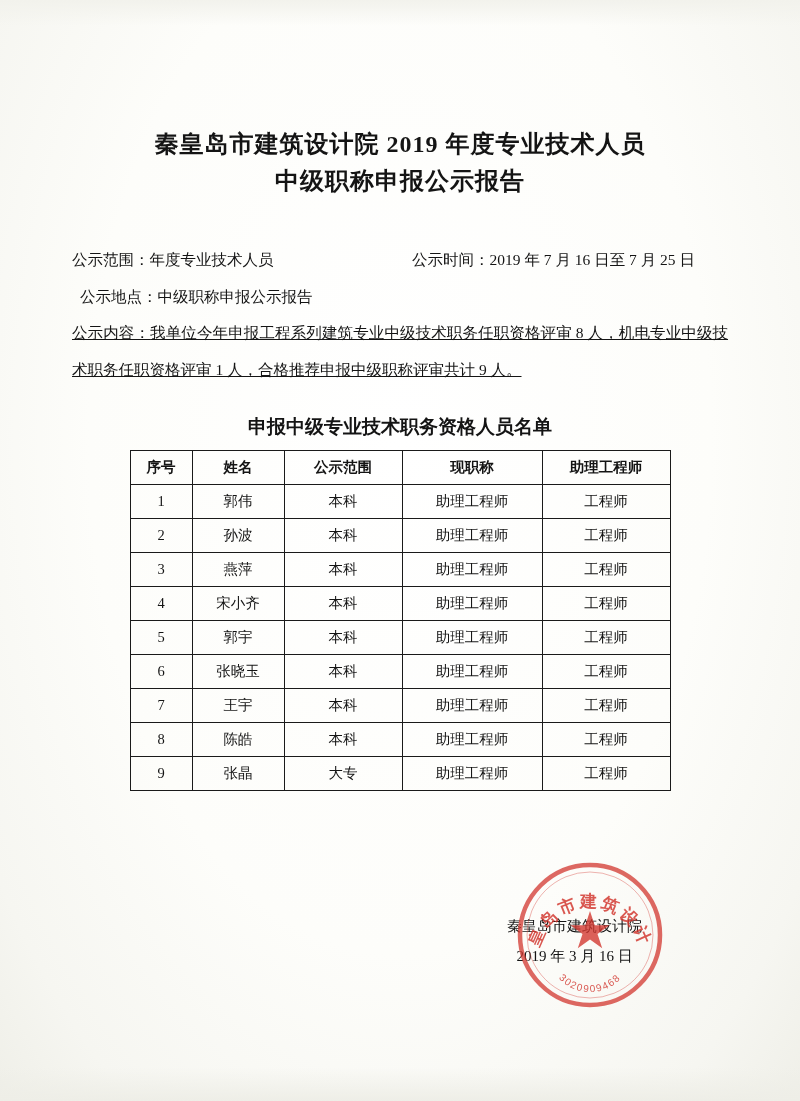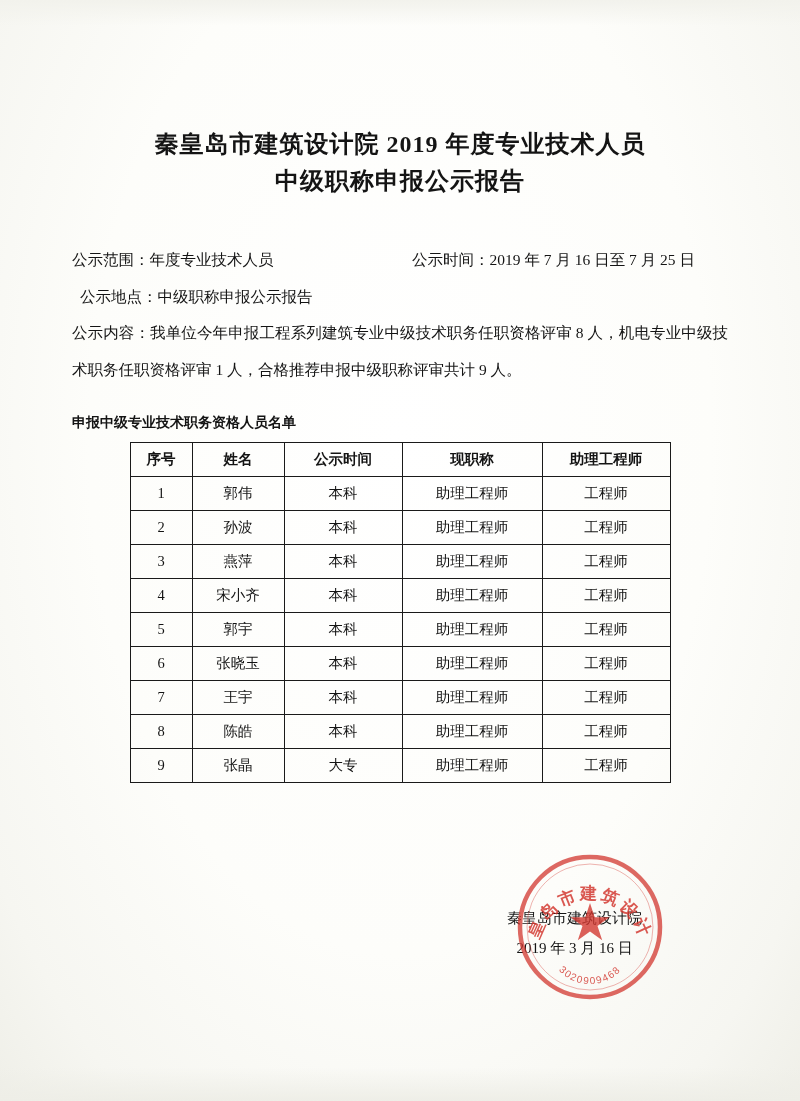"公示内容：我单位今年申报工程系列建筑专业中级技术职务任职资格评审 8" .body-para { text-decoration: none -> underline }
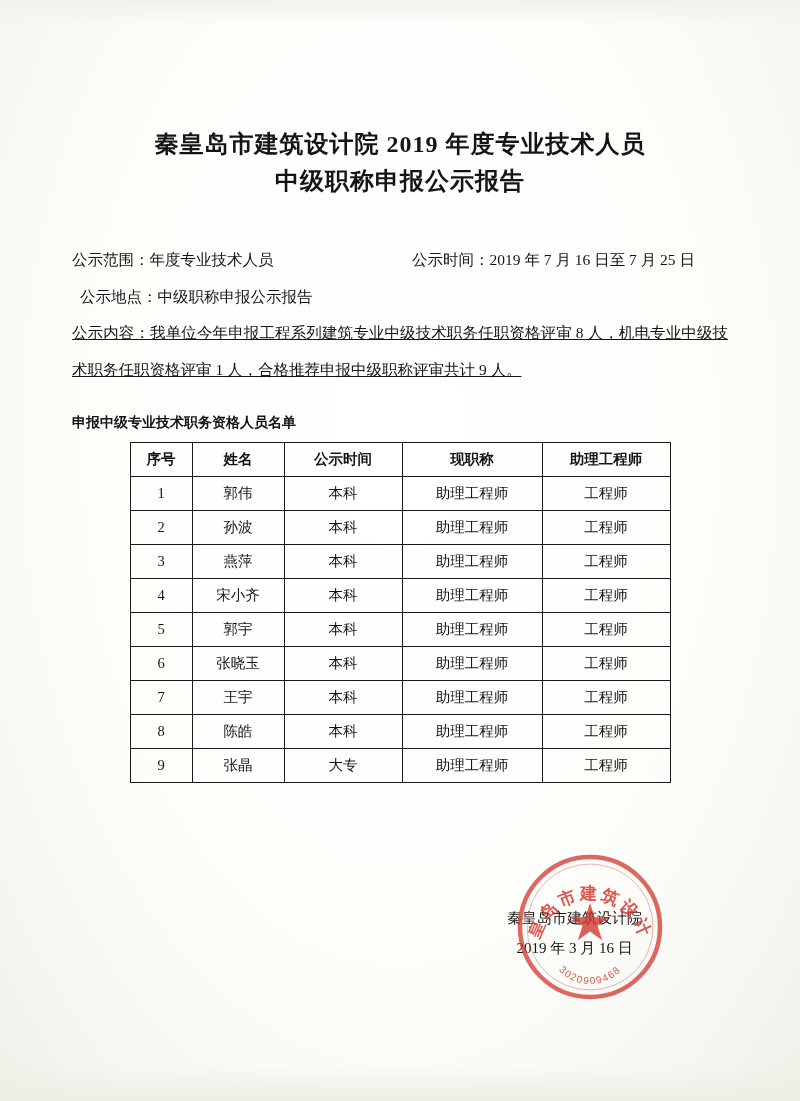"申报中级专业技术职务资格人员名单" .table-caption { font-size: 14px -> 19px; text-align: left -> center }
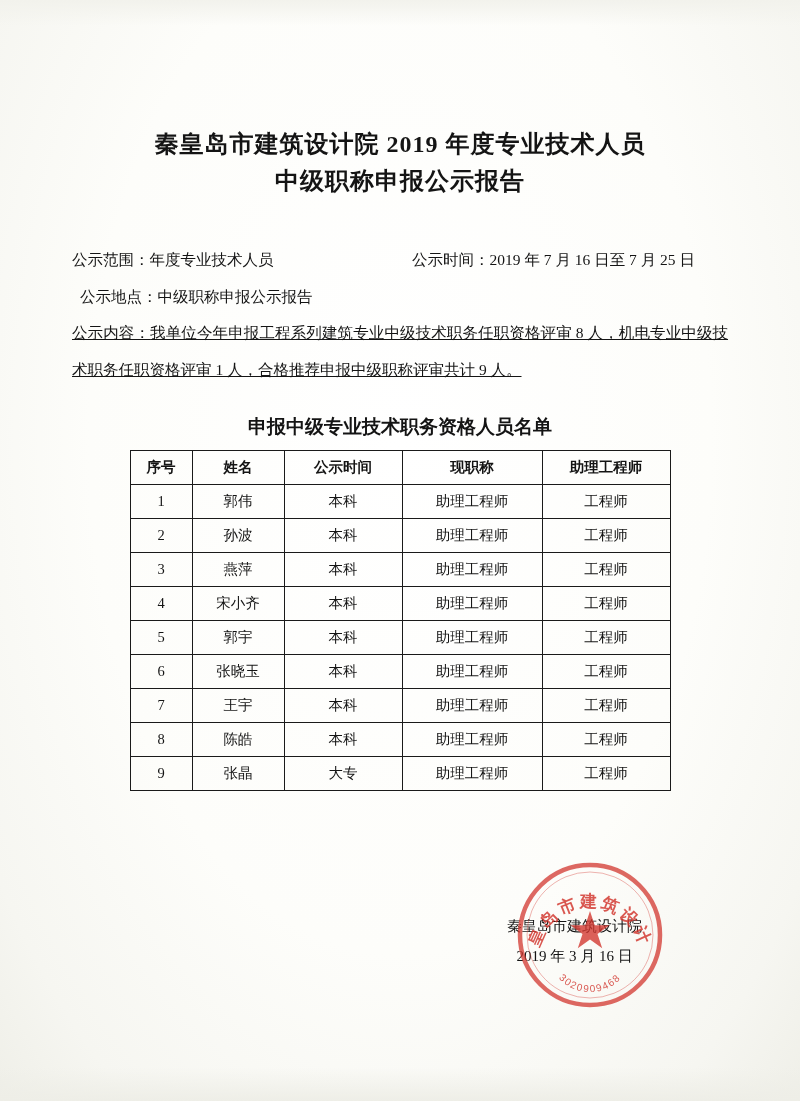"公示时间" th { text: 时间 -> 范围 }
